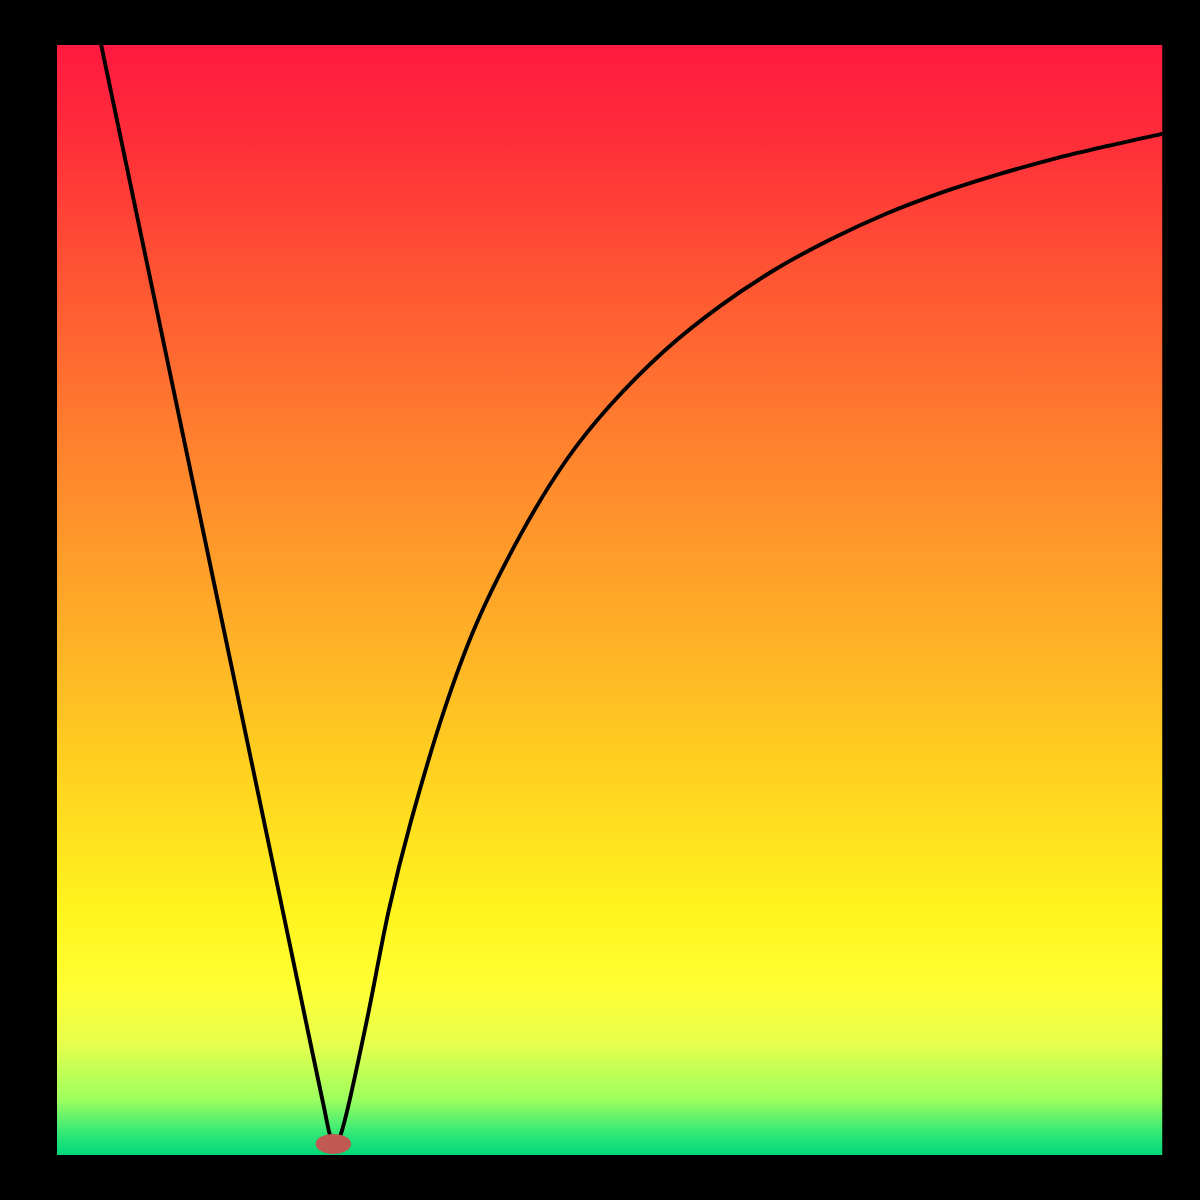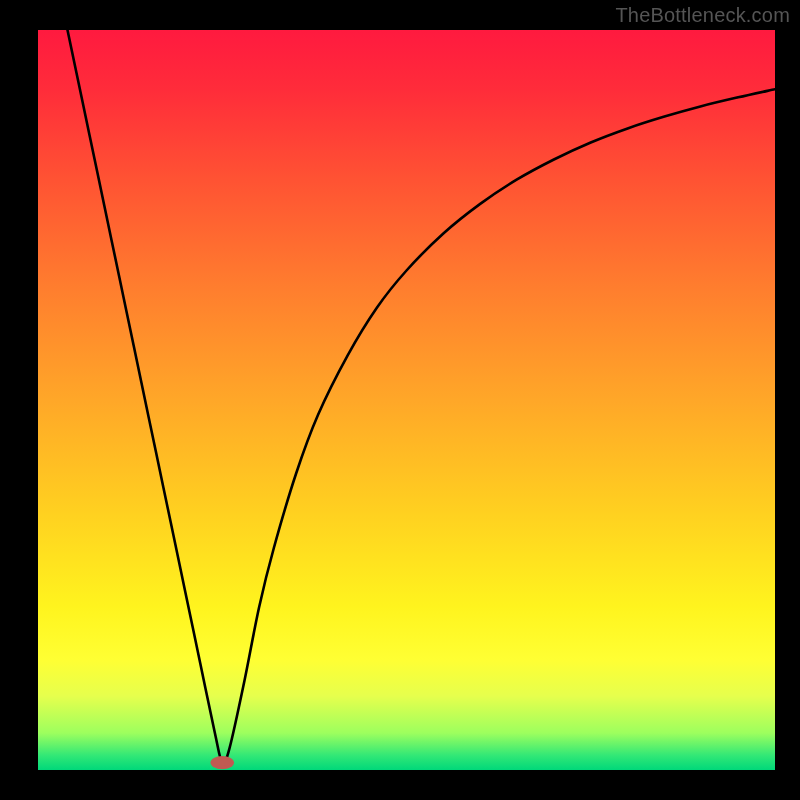"TheBottleneck.com" div.attribution { html: <div>TheBottleneck.com</div> -> none }
